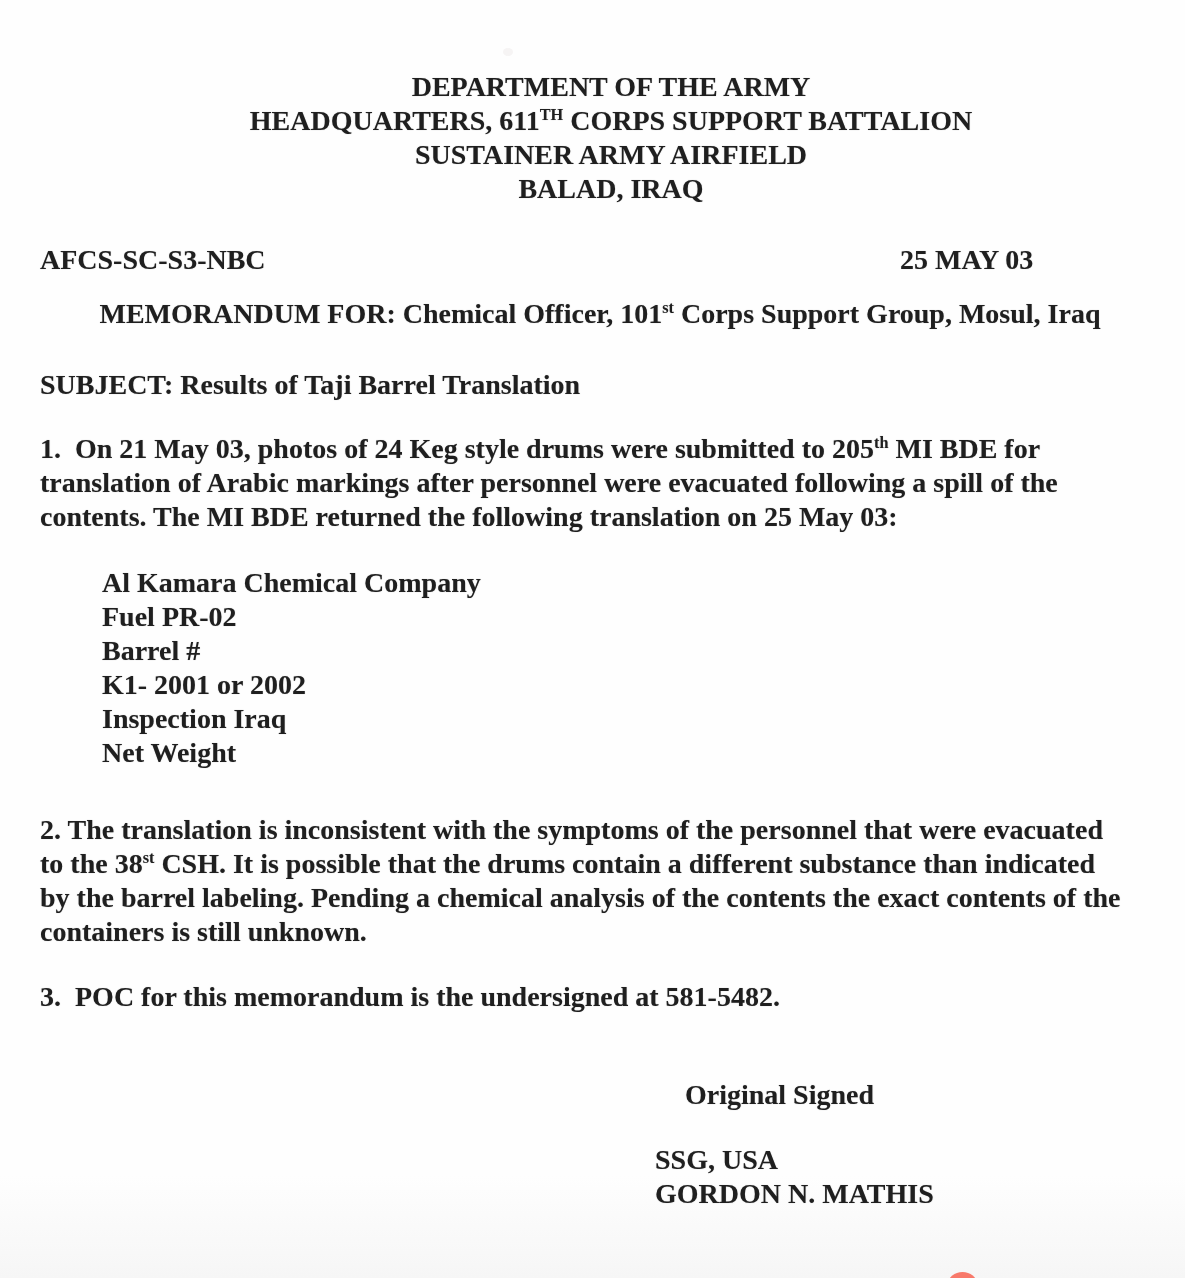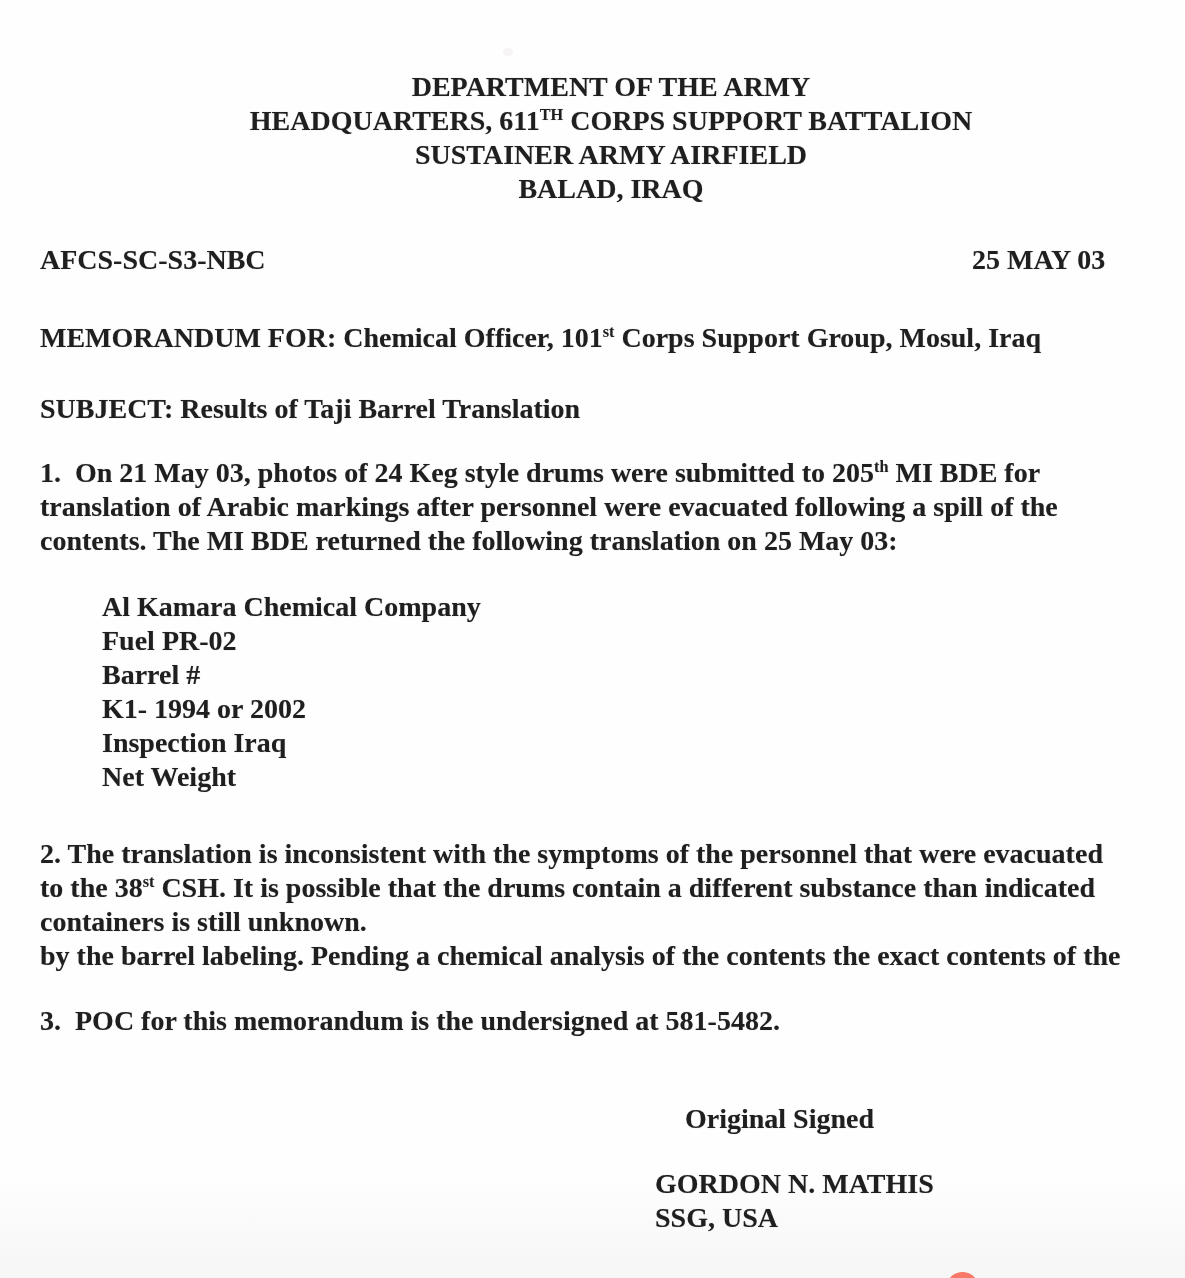"25 MAY 03" .office-row .date { left: 932px -> 860px }
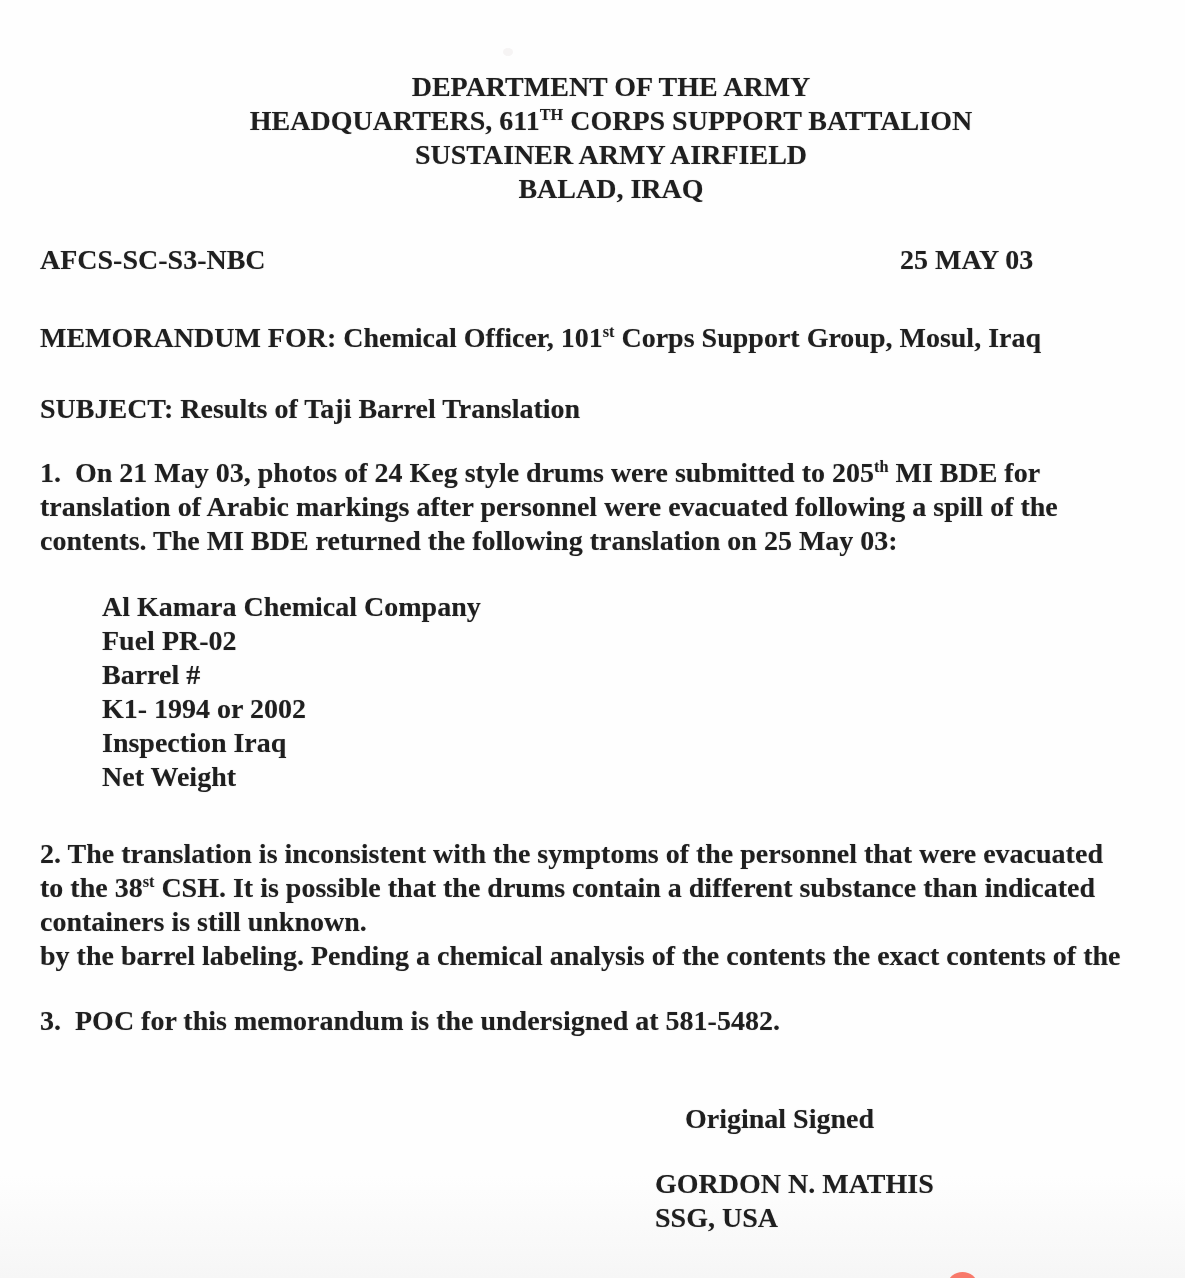"MEMORANDUM FOR: Chemical Officer, 101st" .memo-row { margin-top: 44px -> 20px; text-align: none -> center }
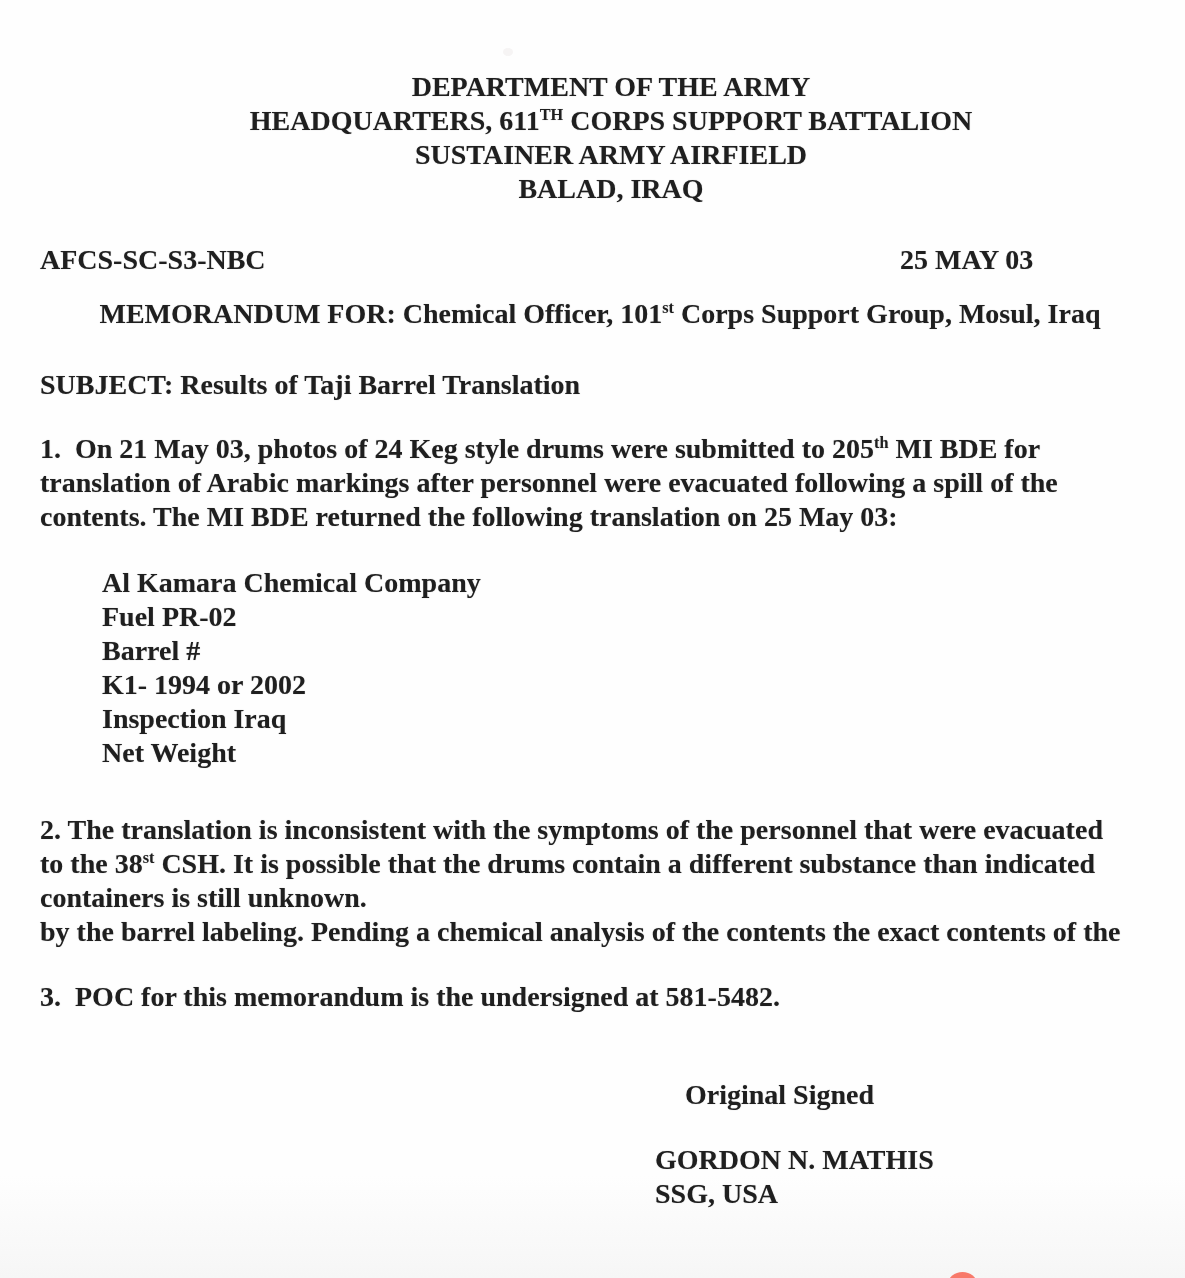"K1- 1994 or 2002" div.line { text: 1994 -> 2001 }
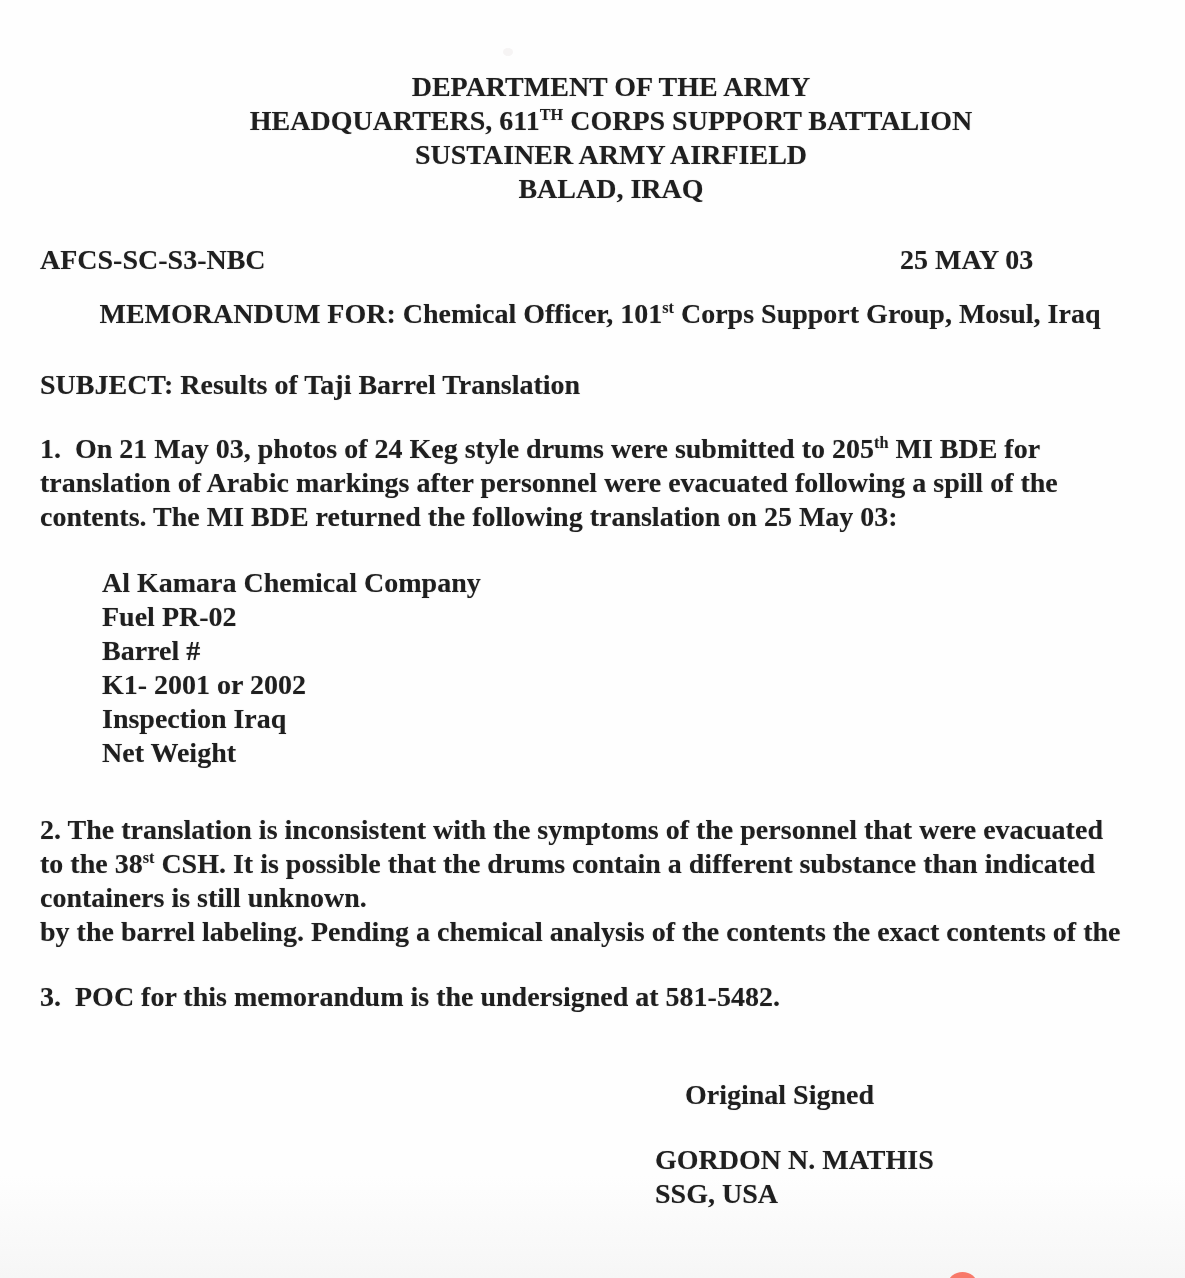"containers is still unknown." div.line { order: before "by the barrel labeling. Pending" -> after "by the barrel labeling. Pending" }
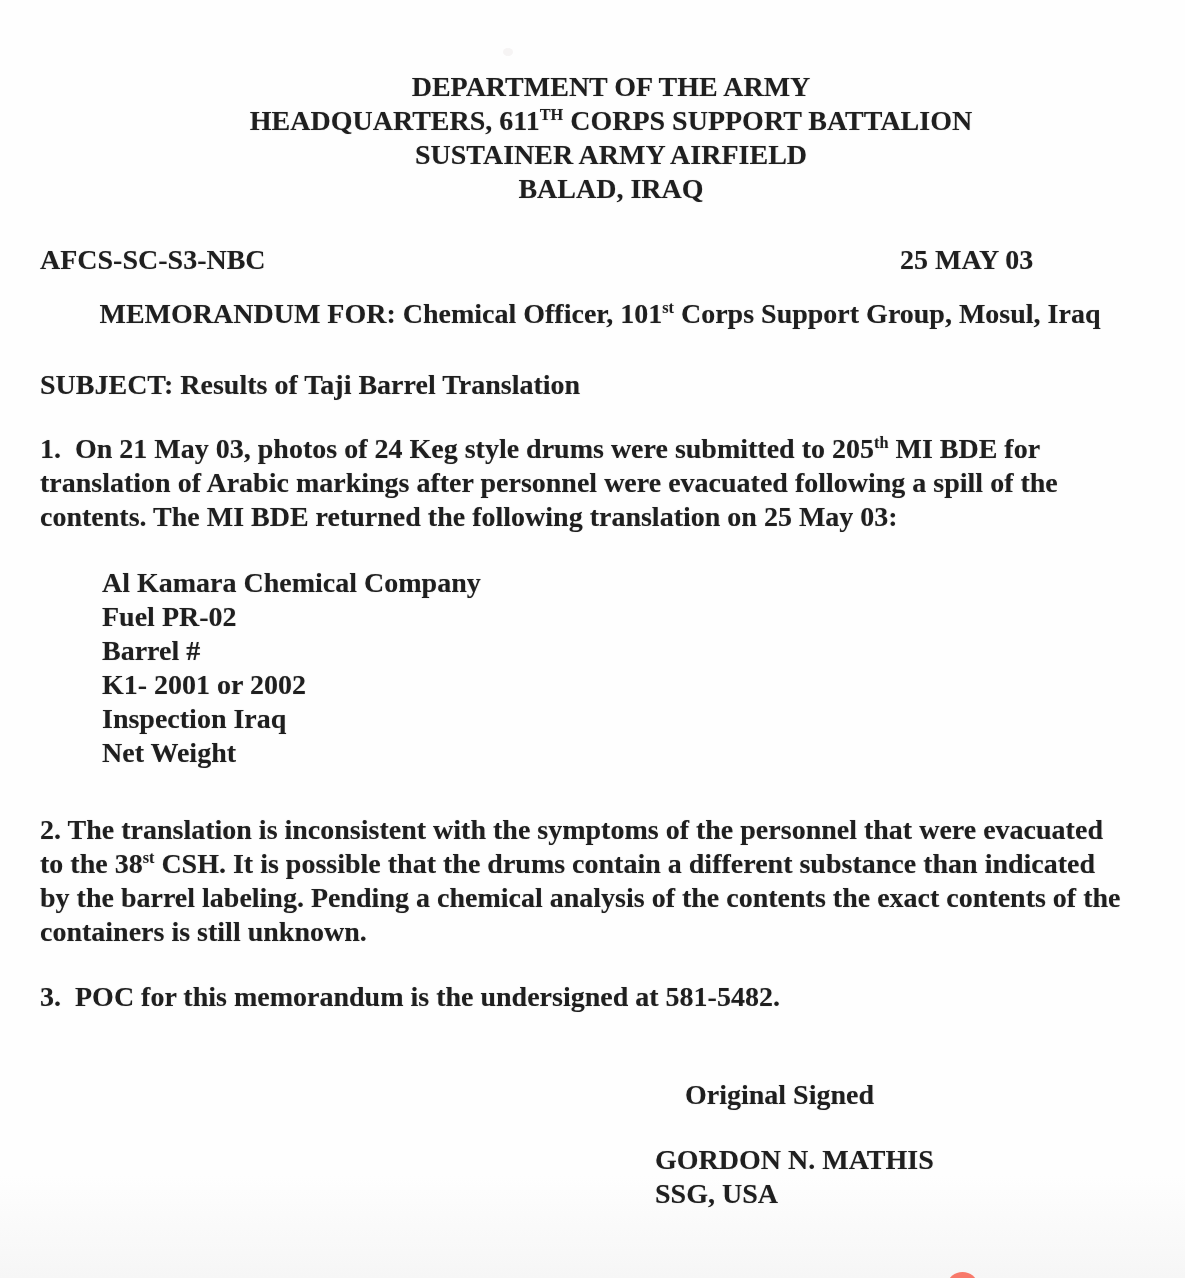"GORDON N. MATHIS" div.line { order: before "SSG, USA" -> after "SSG, USA" }
